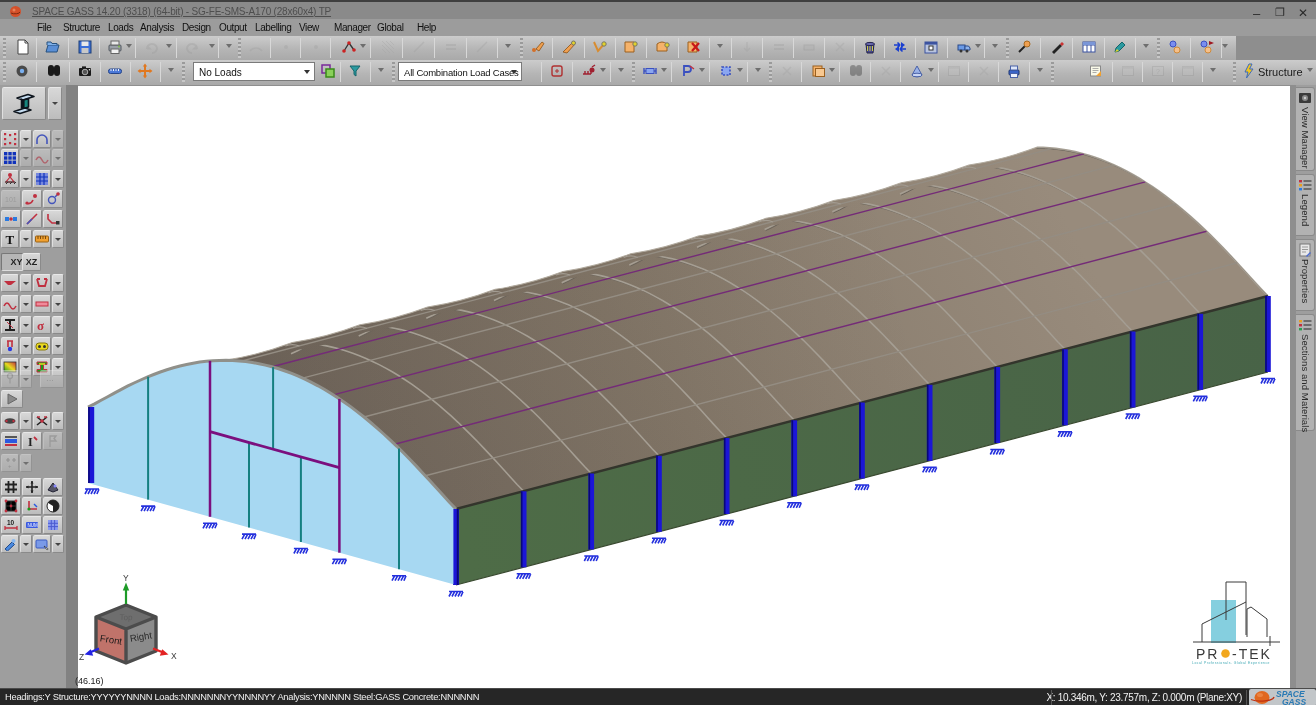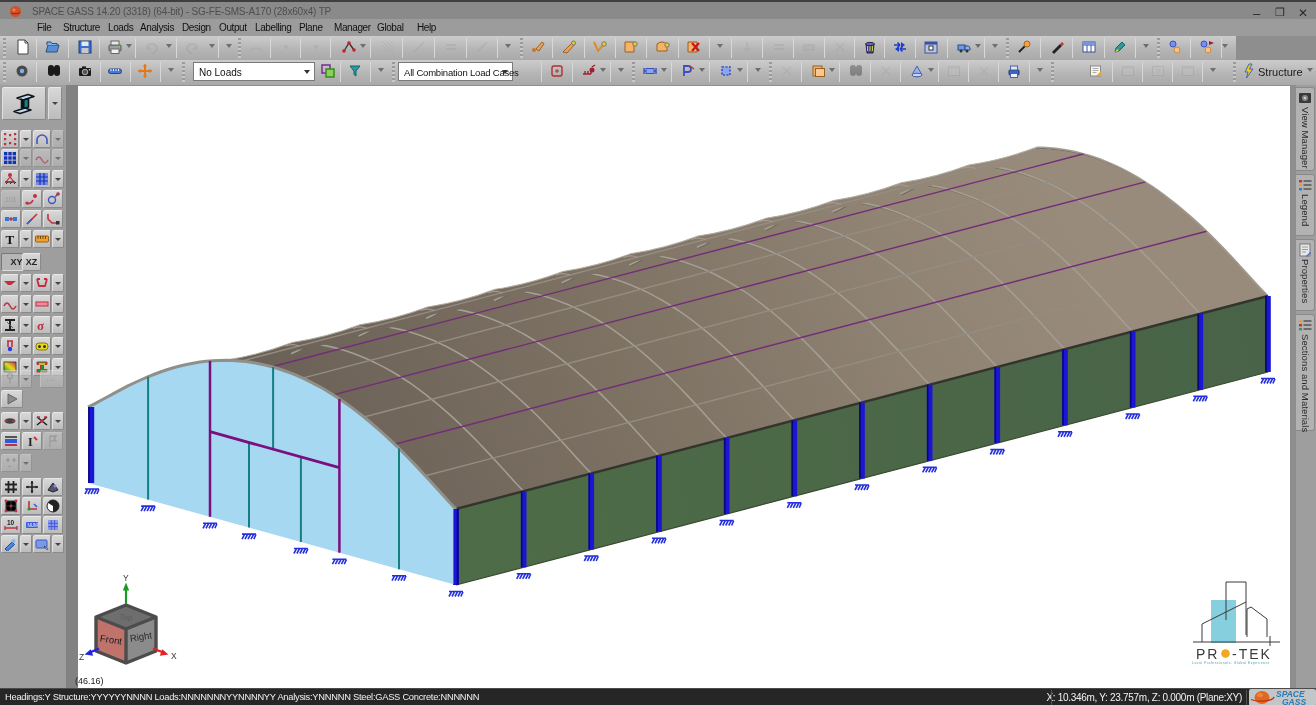"SPACE GASS 14.20 (3318) (64-bit)" #title .t { text-decoration: none -> underline }
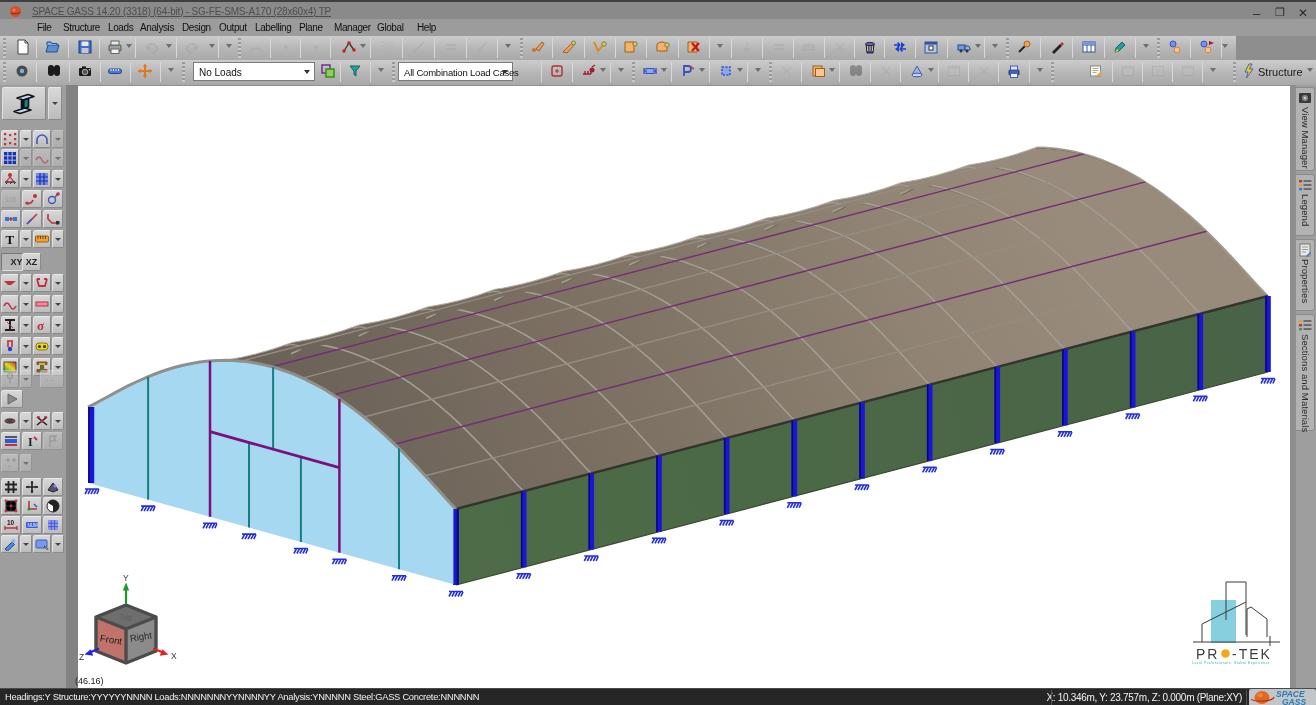"Plane" span { text: Plane -> View }
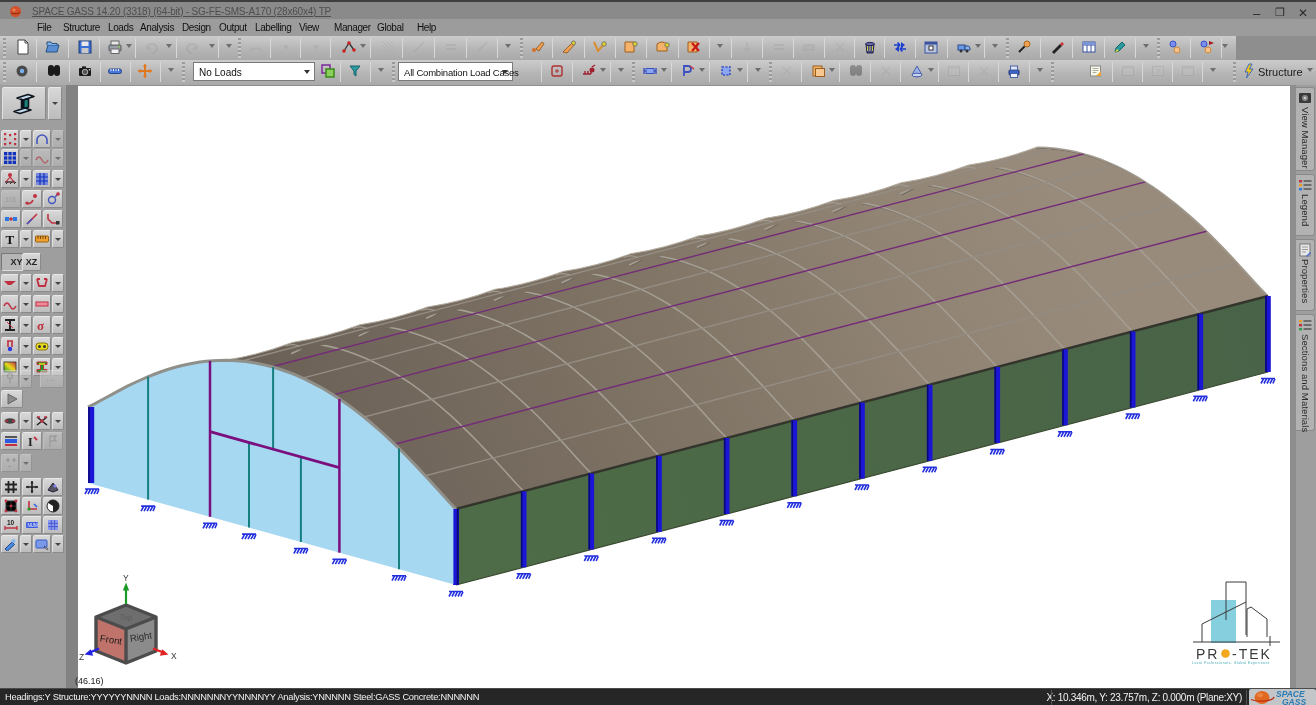"All Combination Load Cases" div.combo { width: 115px -> 124px }
